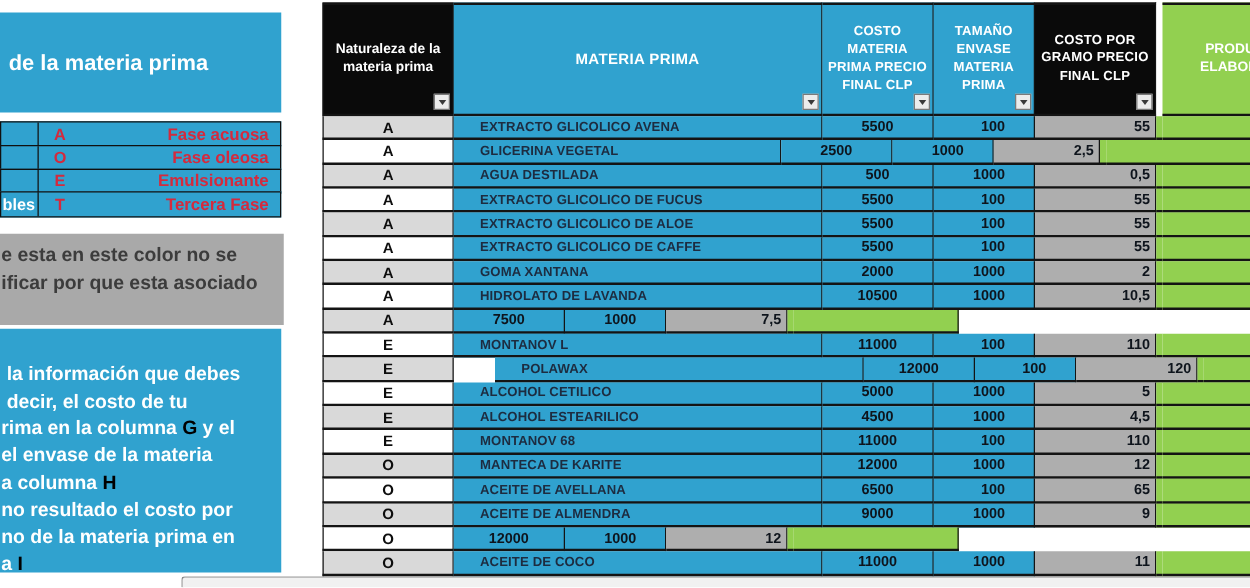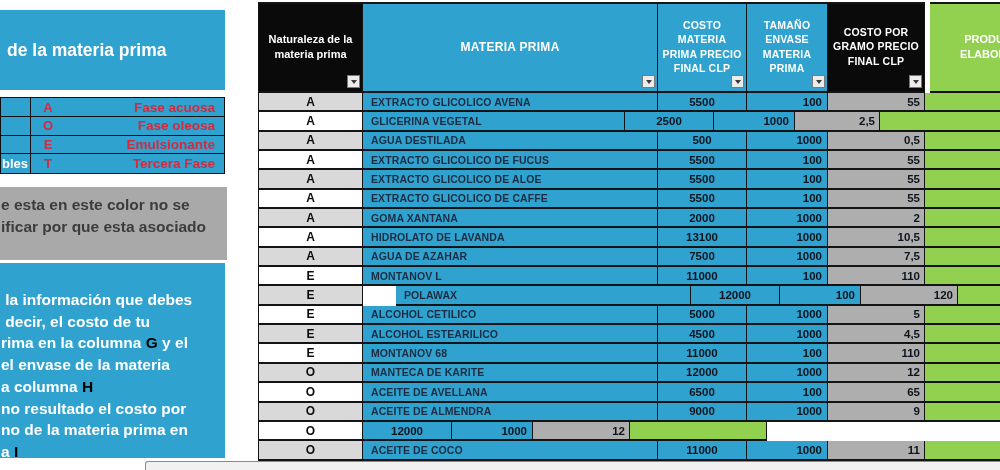"EXTRACTO GLICOLICO AVENA" .c-name { padding-left: 8px -> 21px }
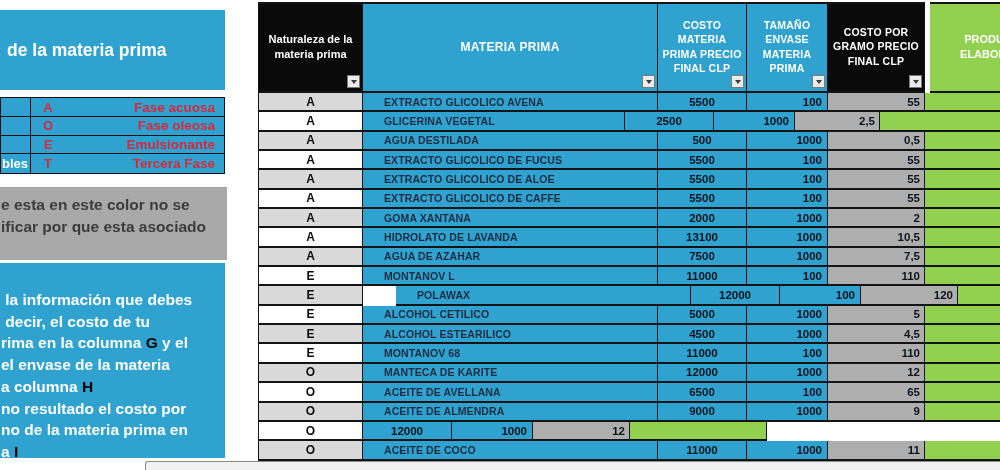"100" .c-size { padding-right: 5px -> 23px }
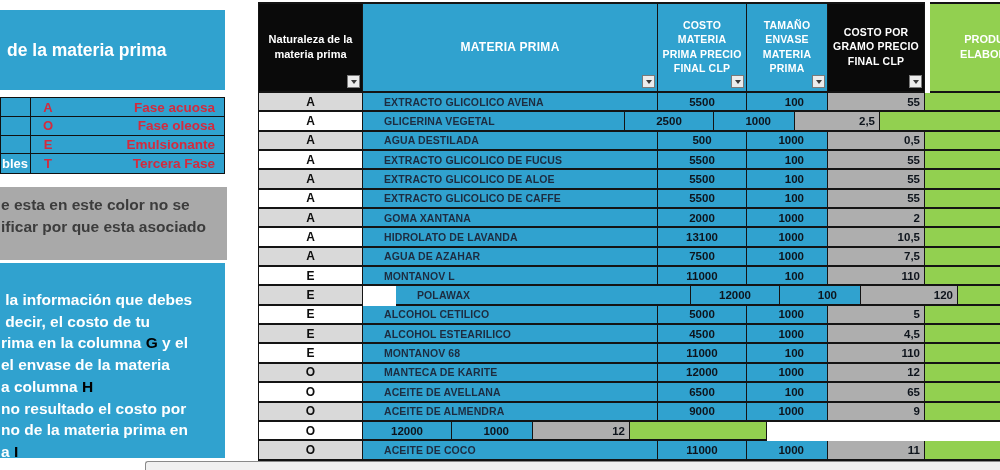"13100" div.c-cost { text: 13100 -> 10500 }
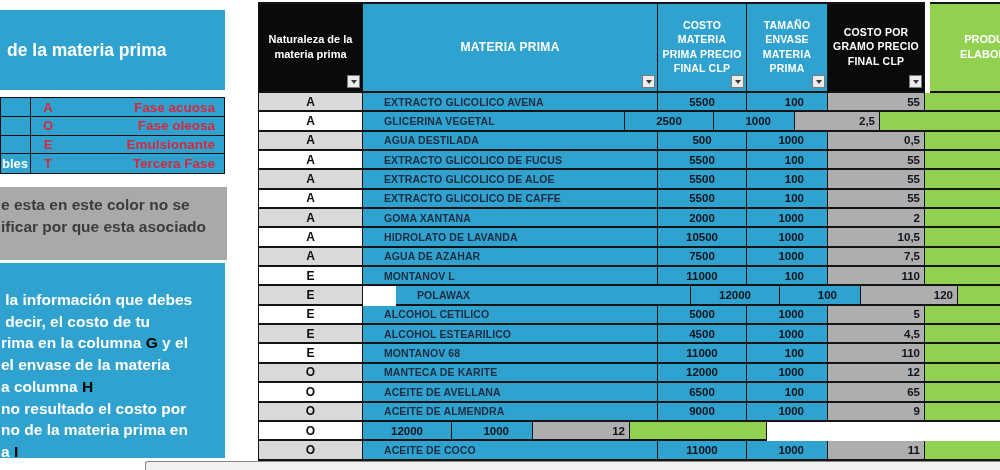"AGUA DE AZAHAR" div.c-name { html: <div>AGUA DE AZAHAR</div> -> none }
